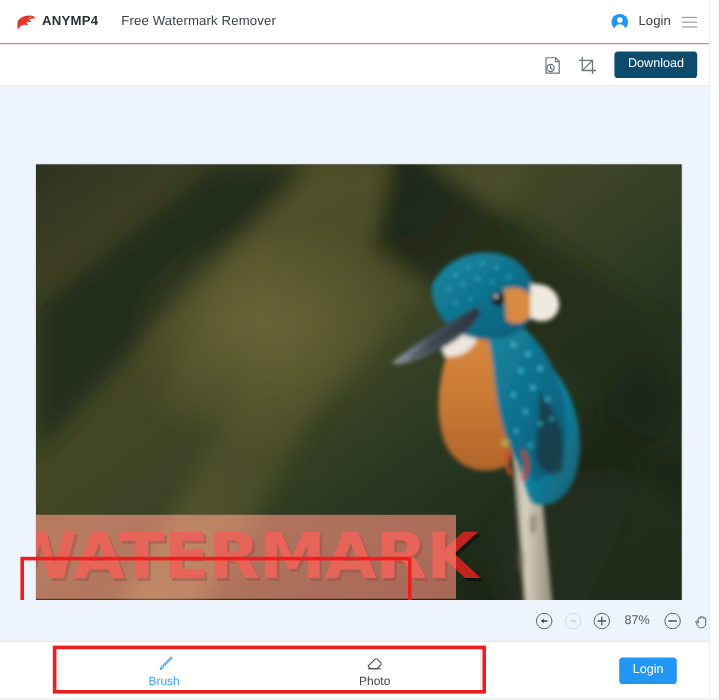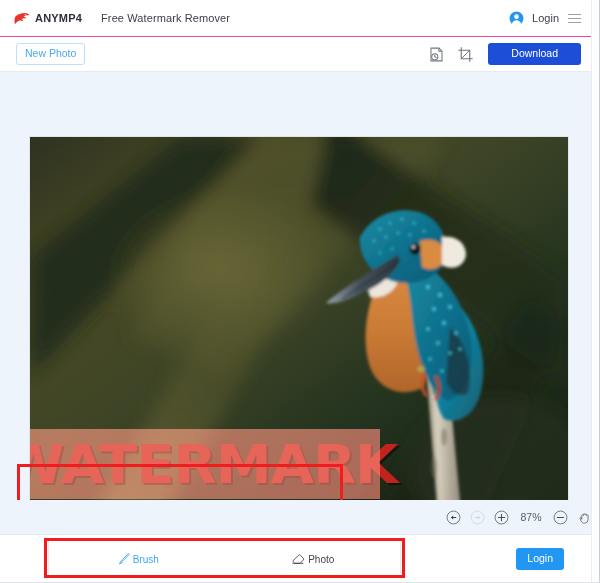"New Photo" button.new-photo-btn { html: <button>New Photo</button> -> none }
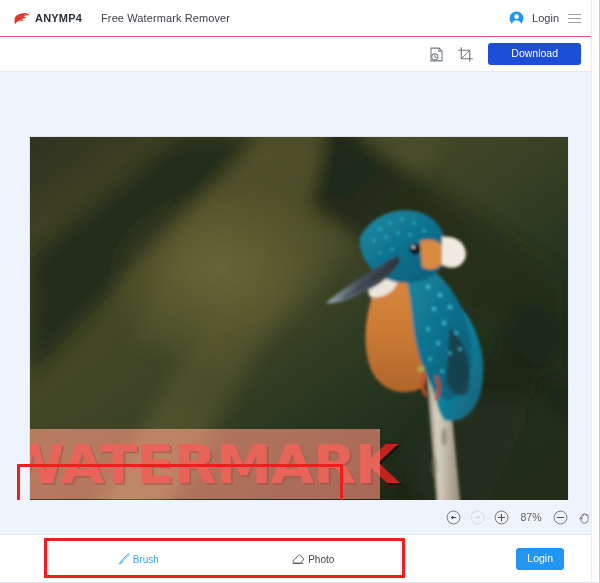"Download" .download-btn { background: #1d4ed8 -> #0c4a6e; padding: 5px 23px 6px -> 5px 11px 6px }
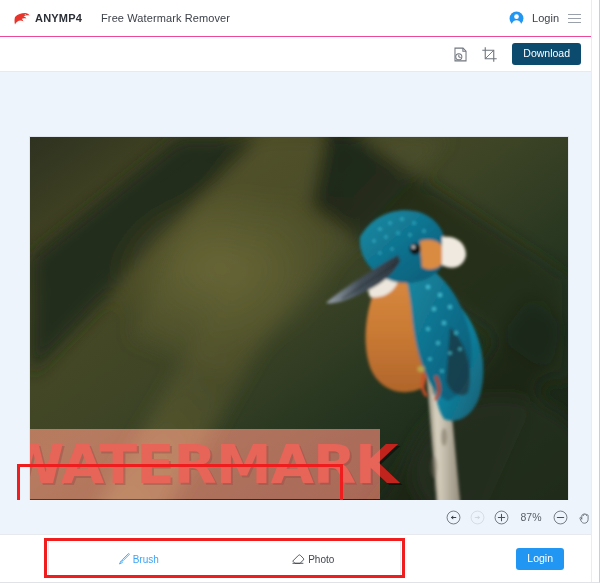"Brush" .tool { flex-direction: none -> column }
